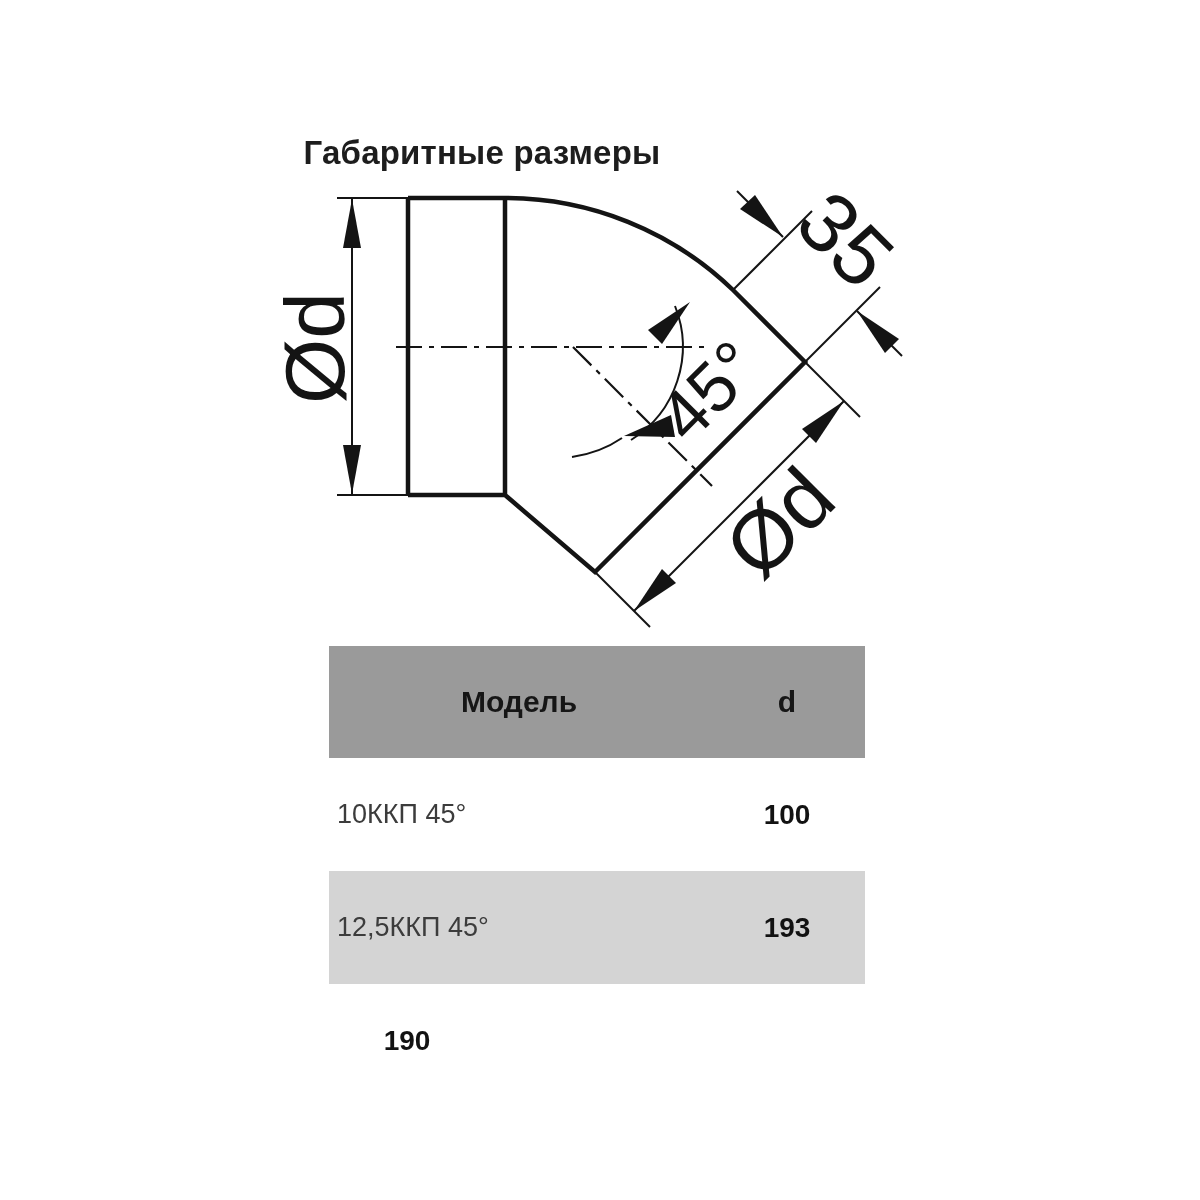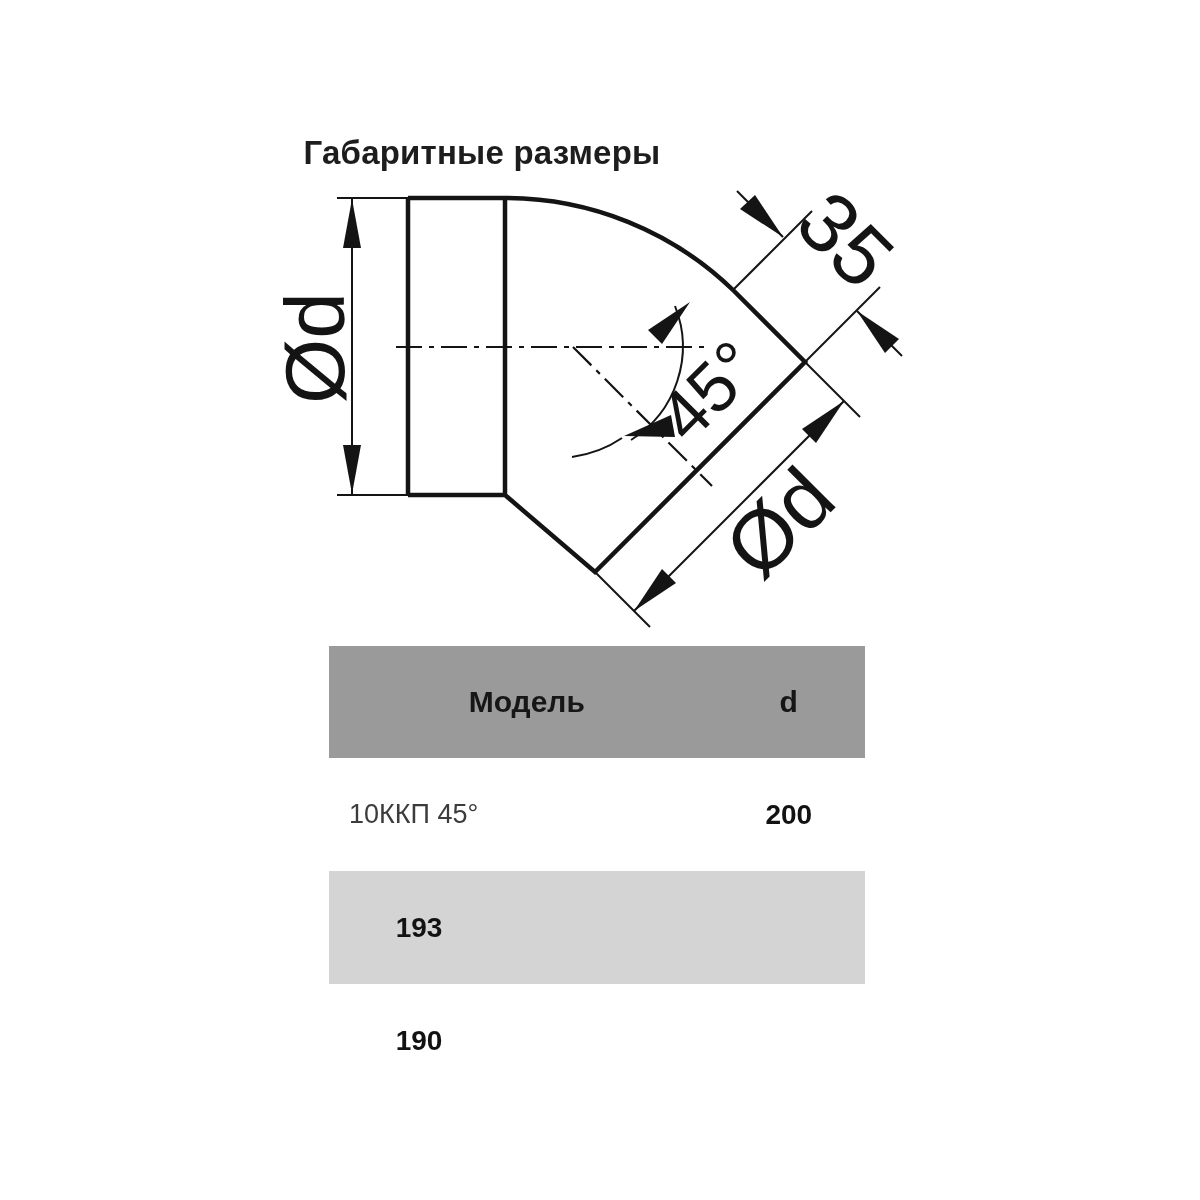"Модель" .t-row { padding-left: 12px -> none }
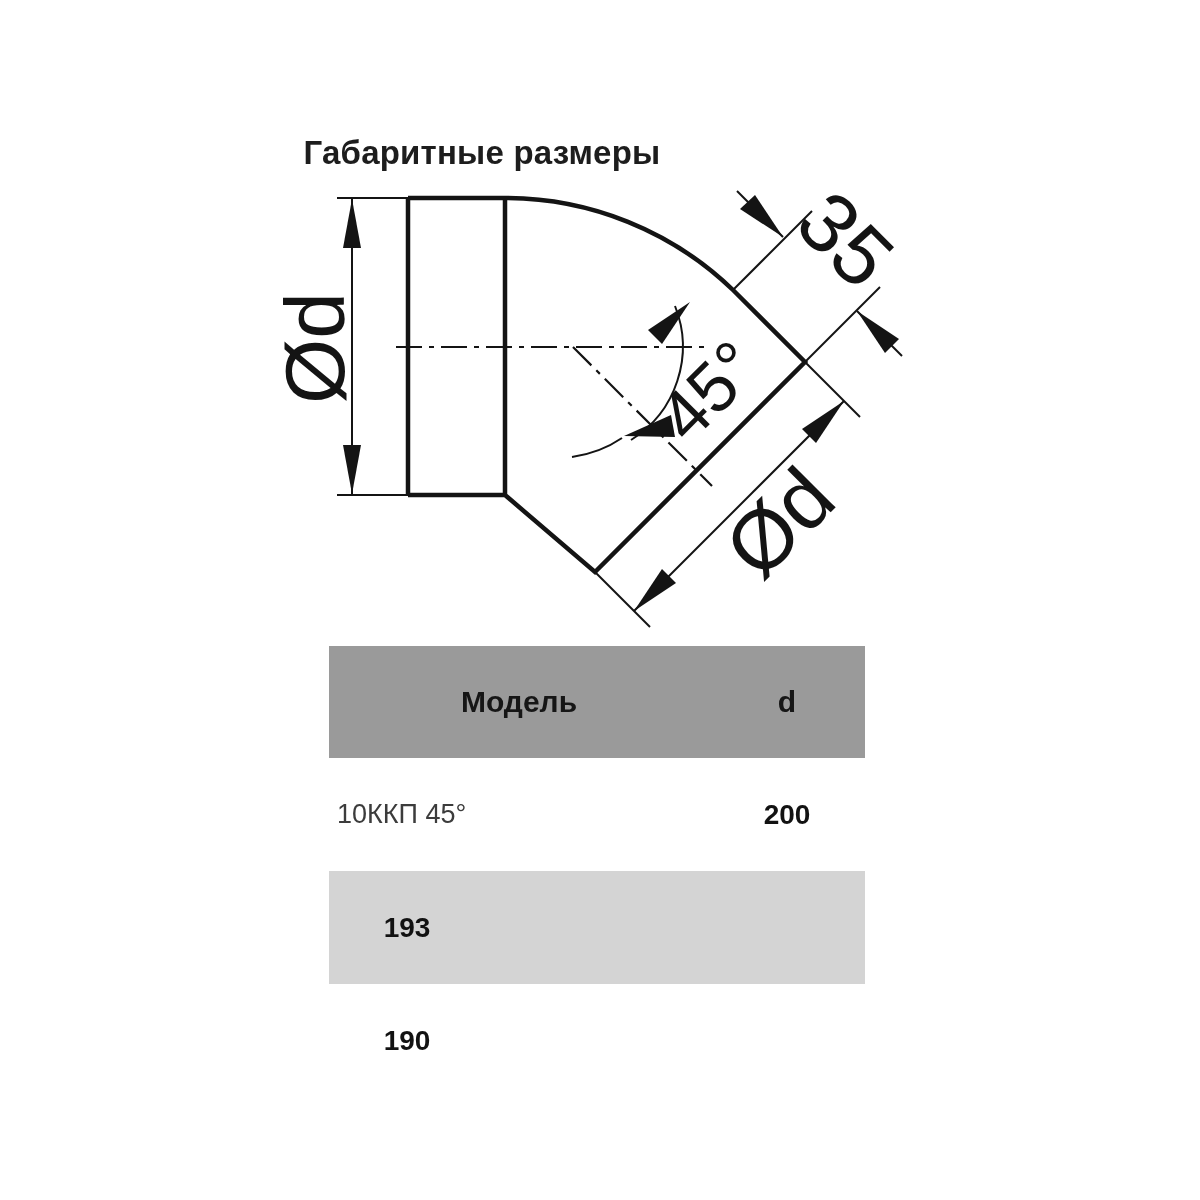"200" div.cell-d { text: 200 -> 100 }
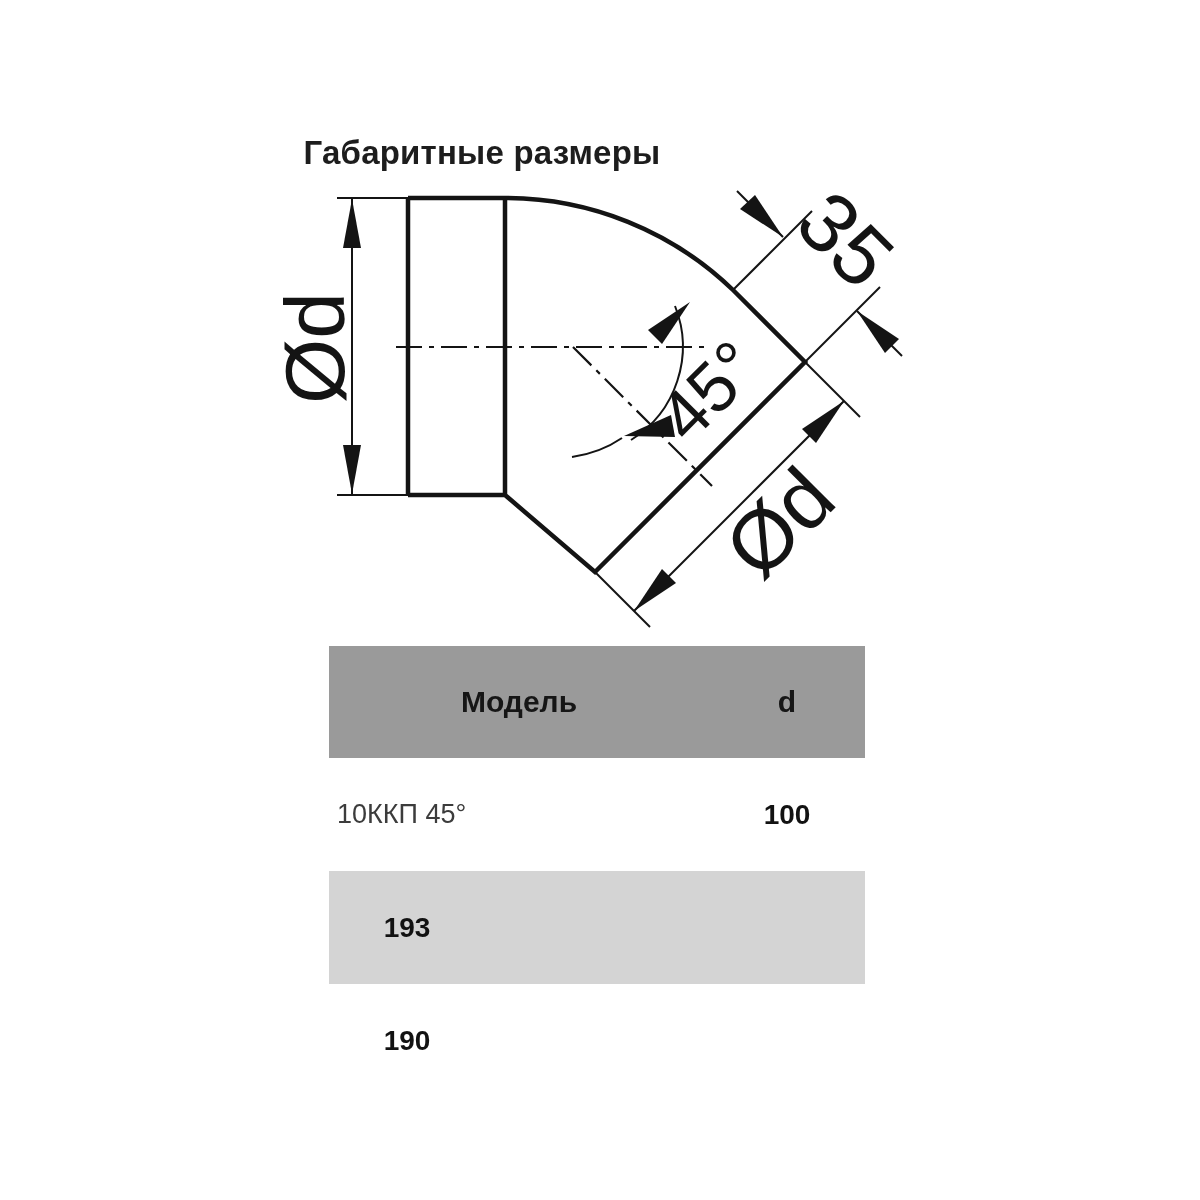"12,5ККП 45°" div.cell-model { html: none -> <div>12,5ККП 45°</div> }
